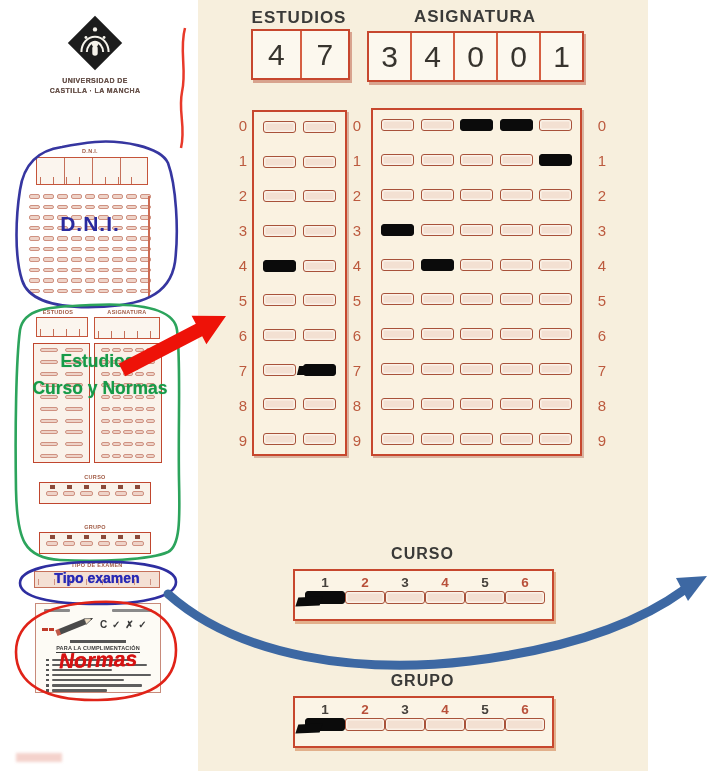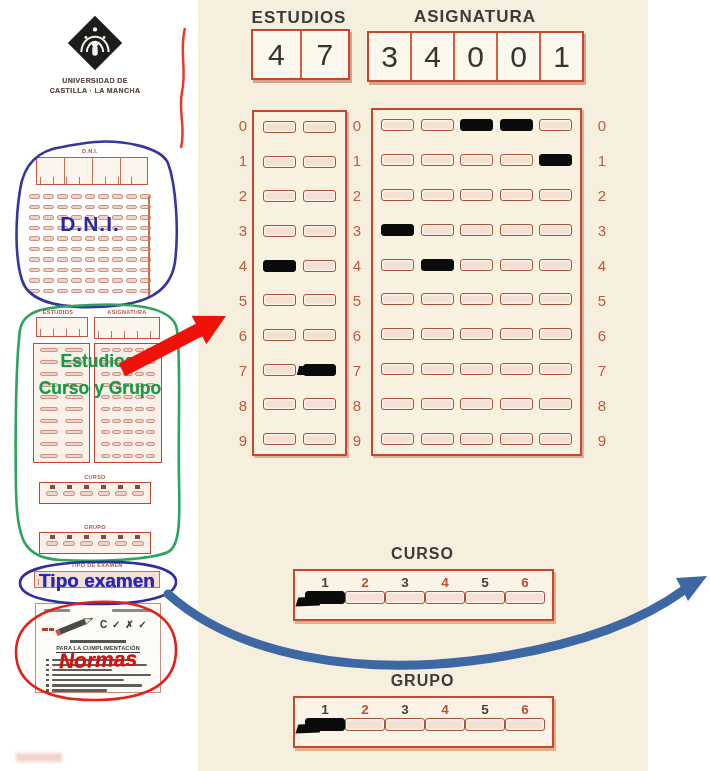"Curso y Grupo" div { text: Grupo -> Normas }
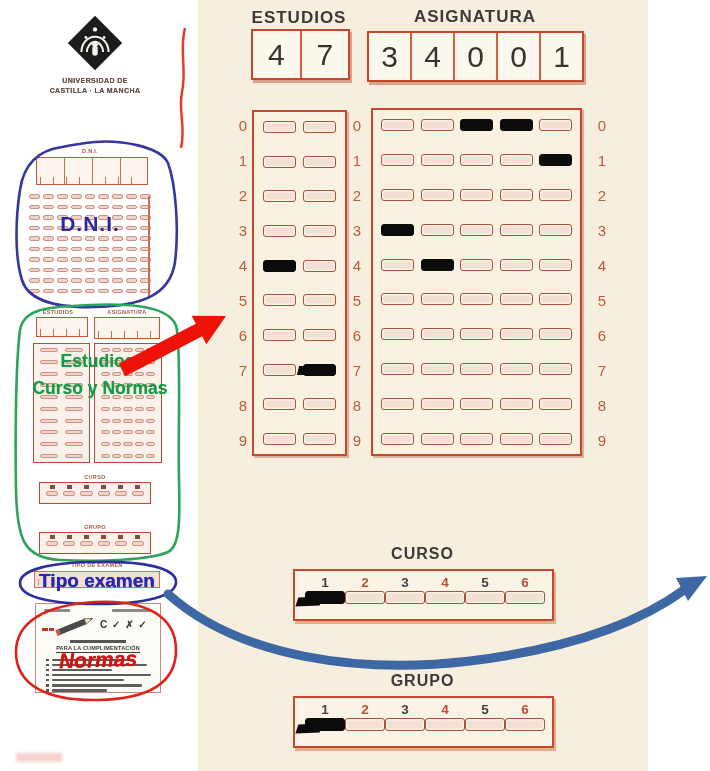"Tipo examen" .tipo-text { font-size: 19px -> 14px }
